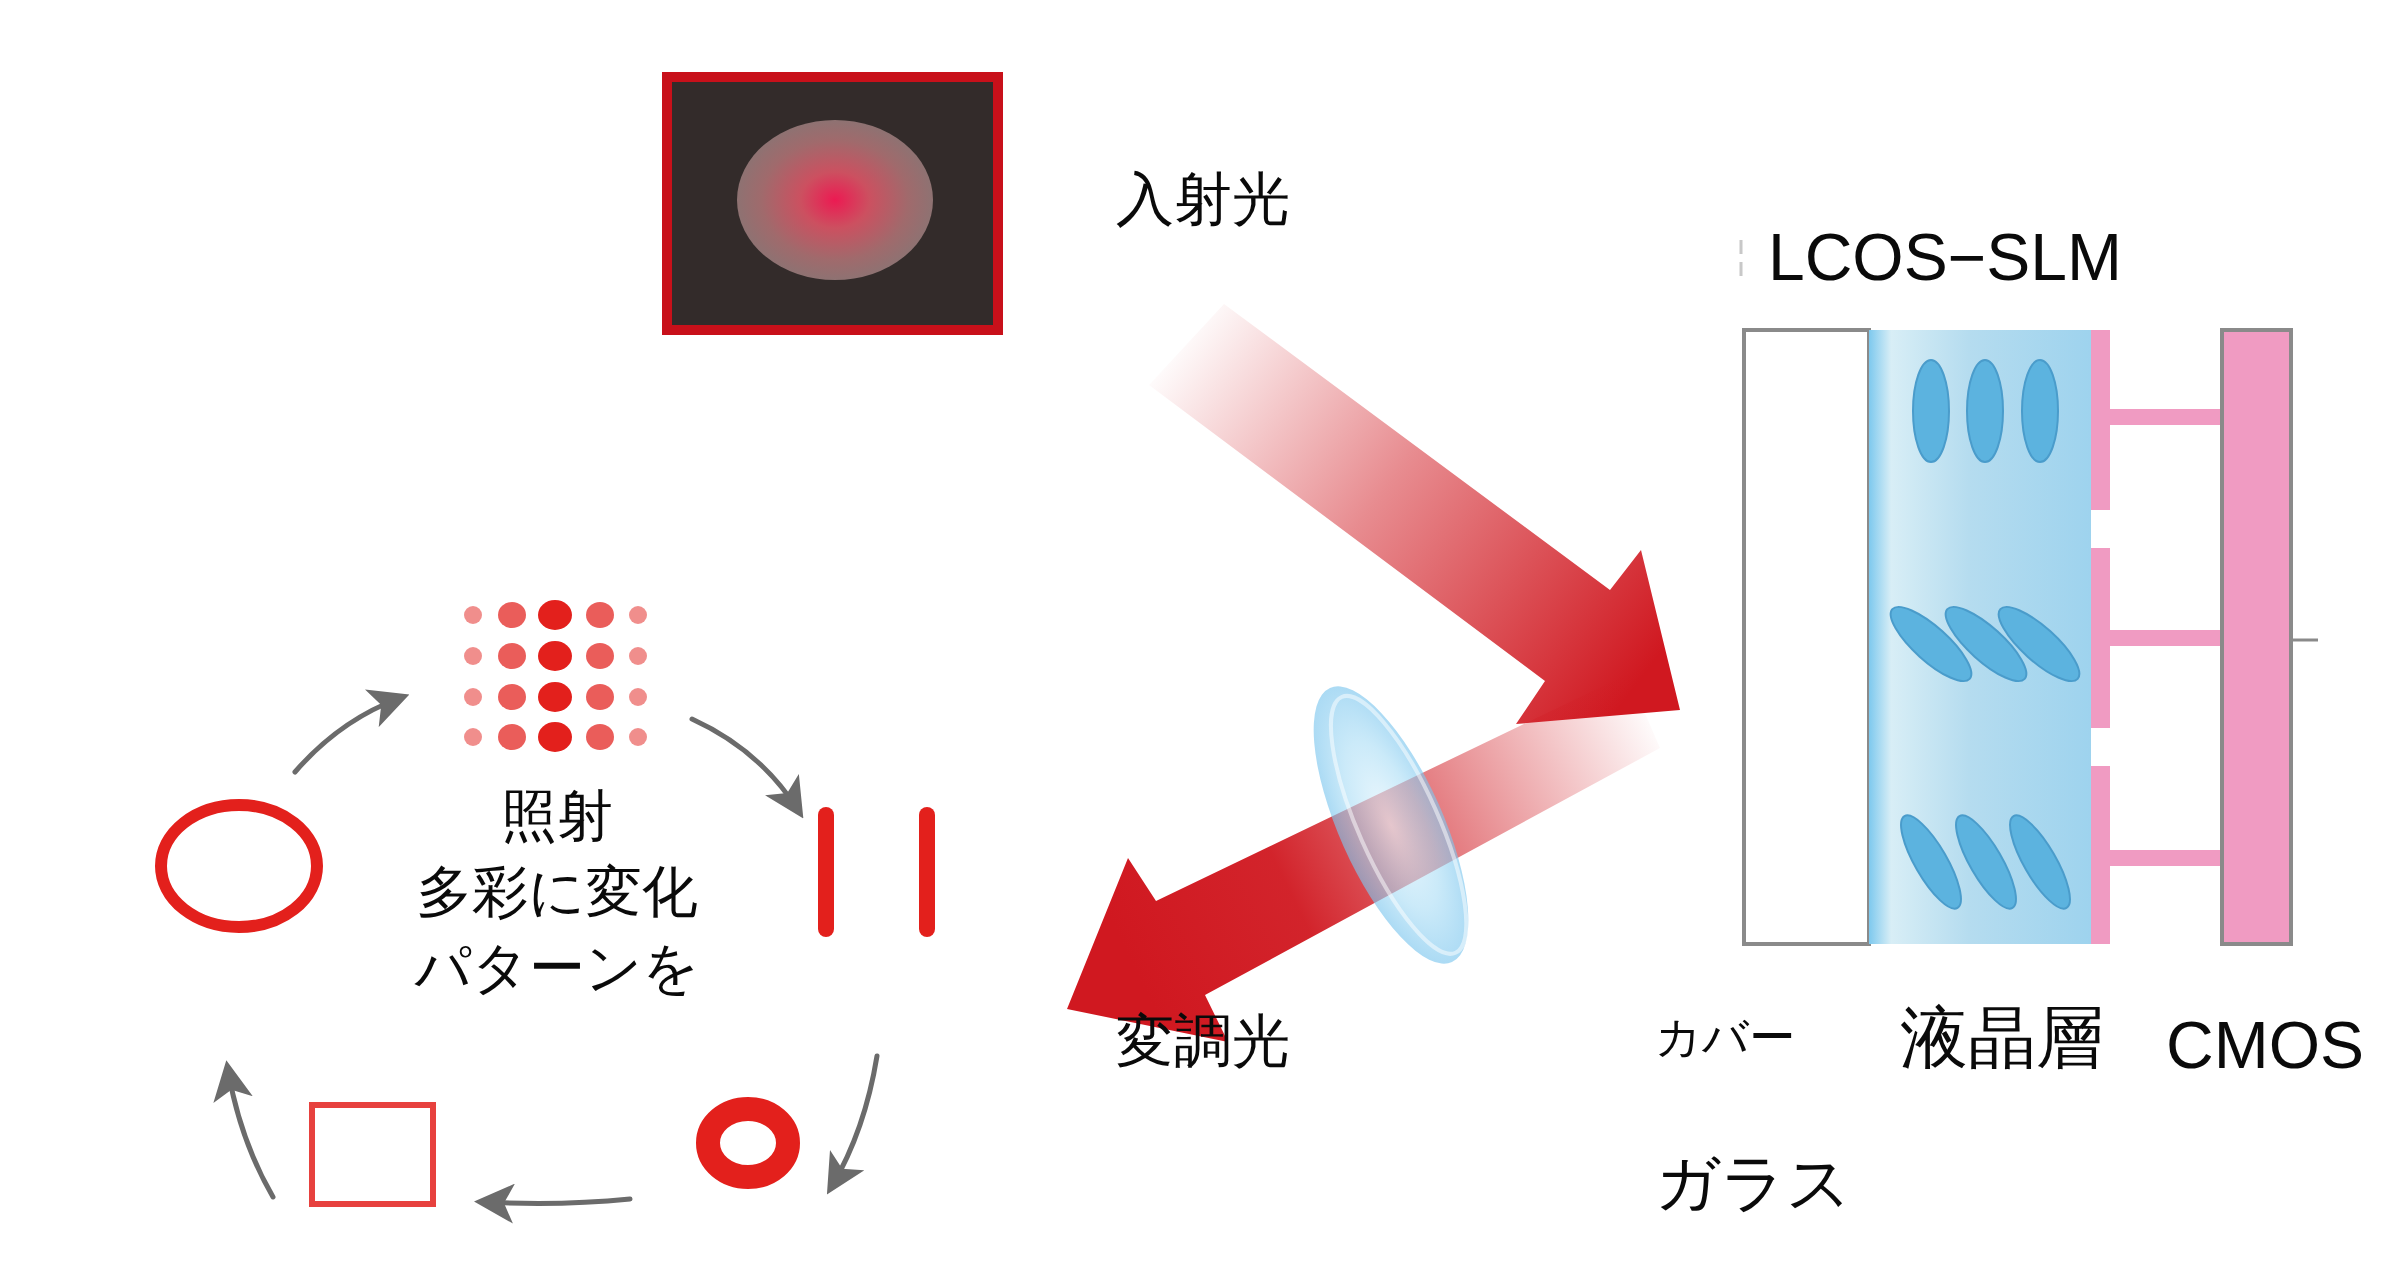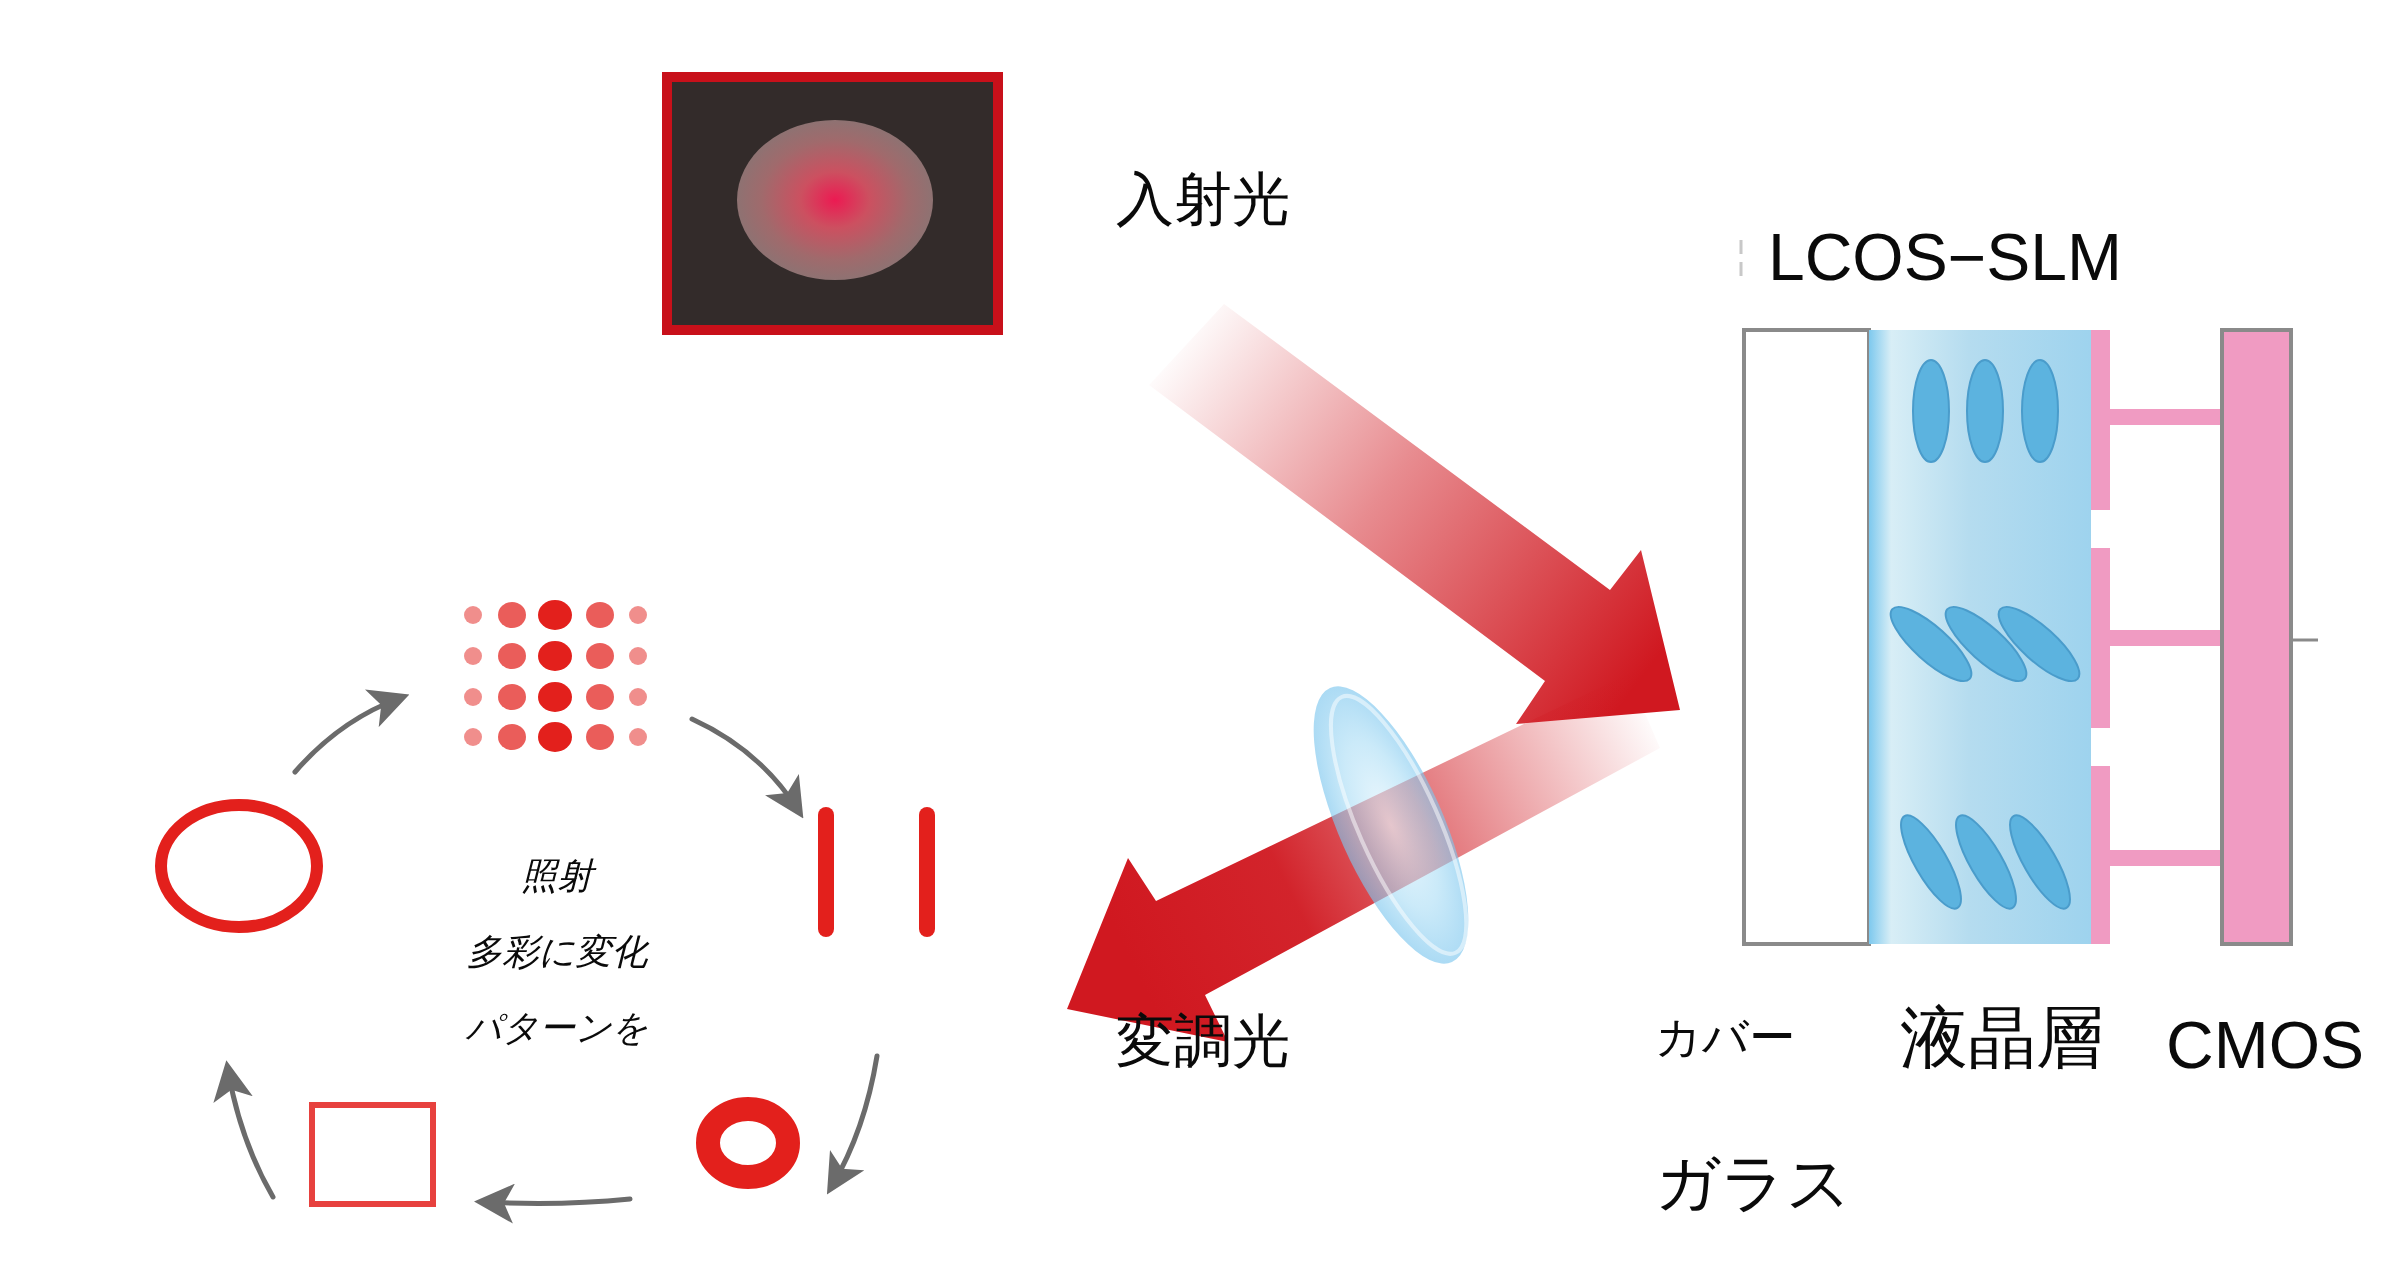"照射" .center-text { font-size: 36px -> 56px; font-style: italic -> none; top: 838px -> 778px }
